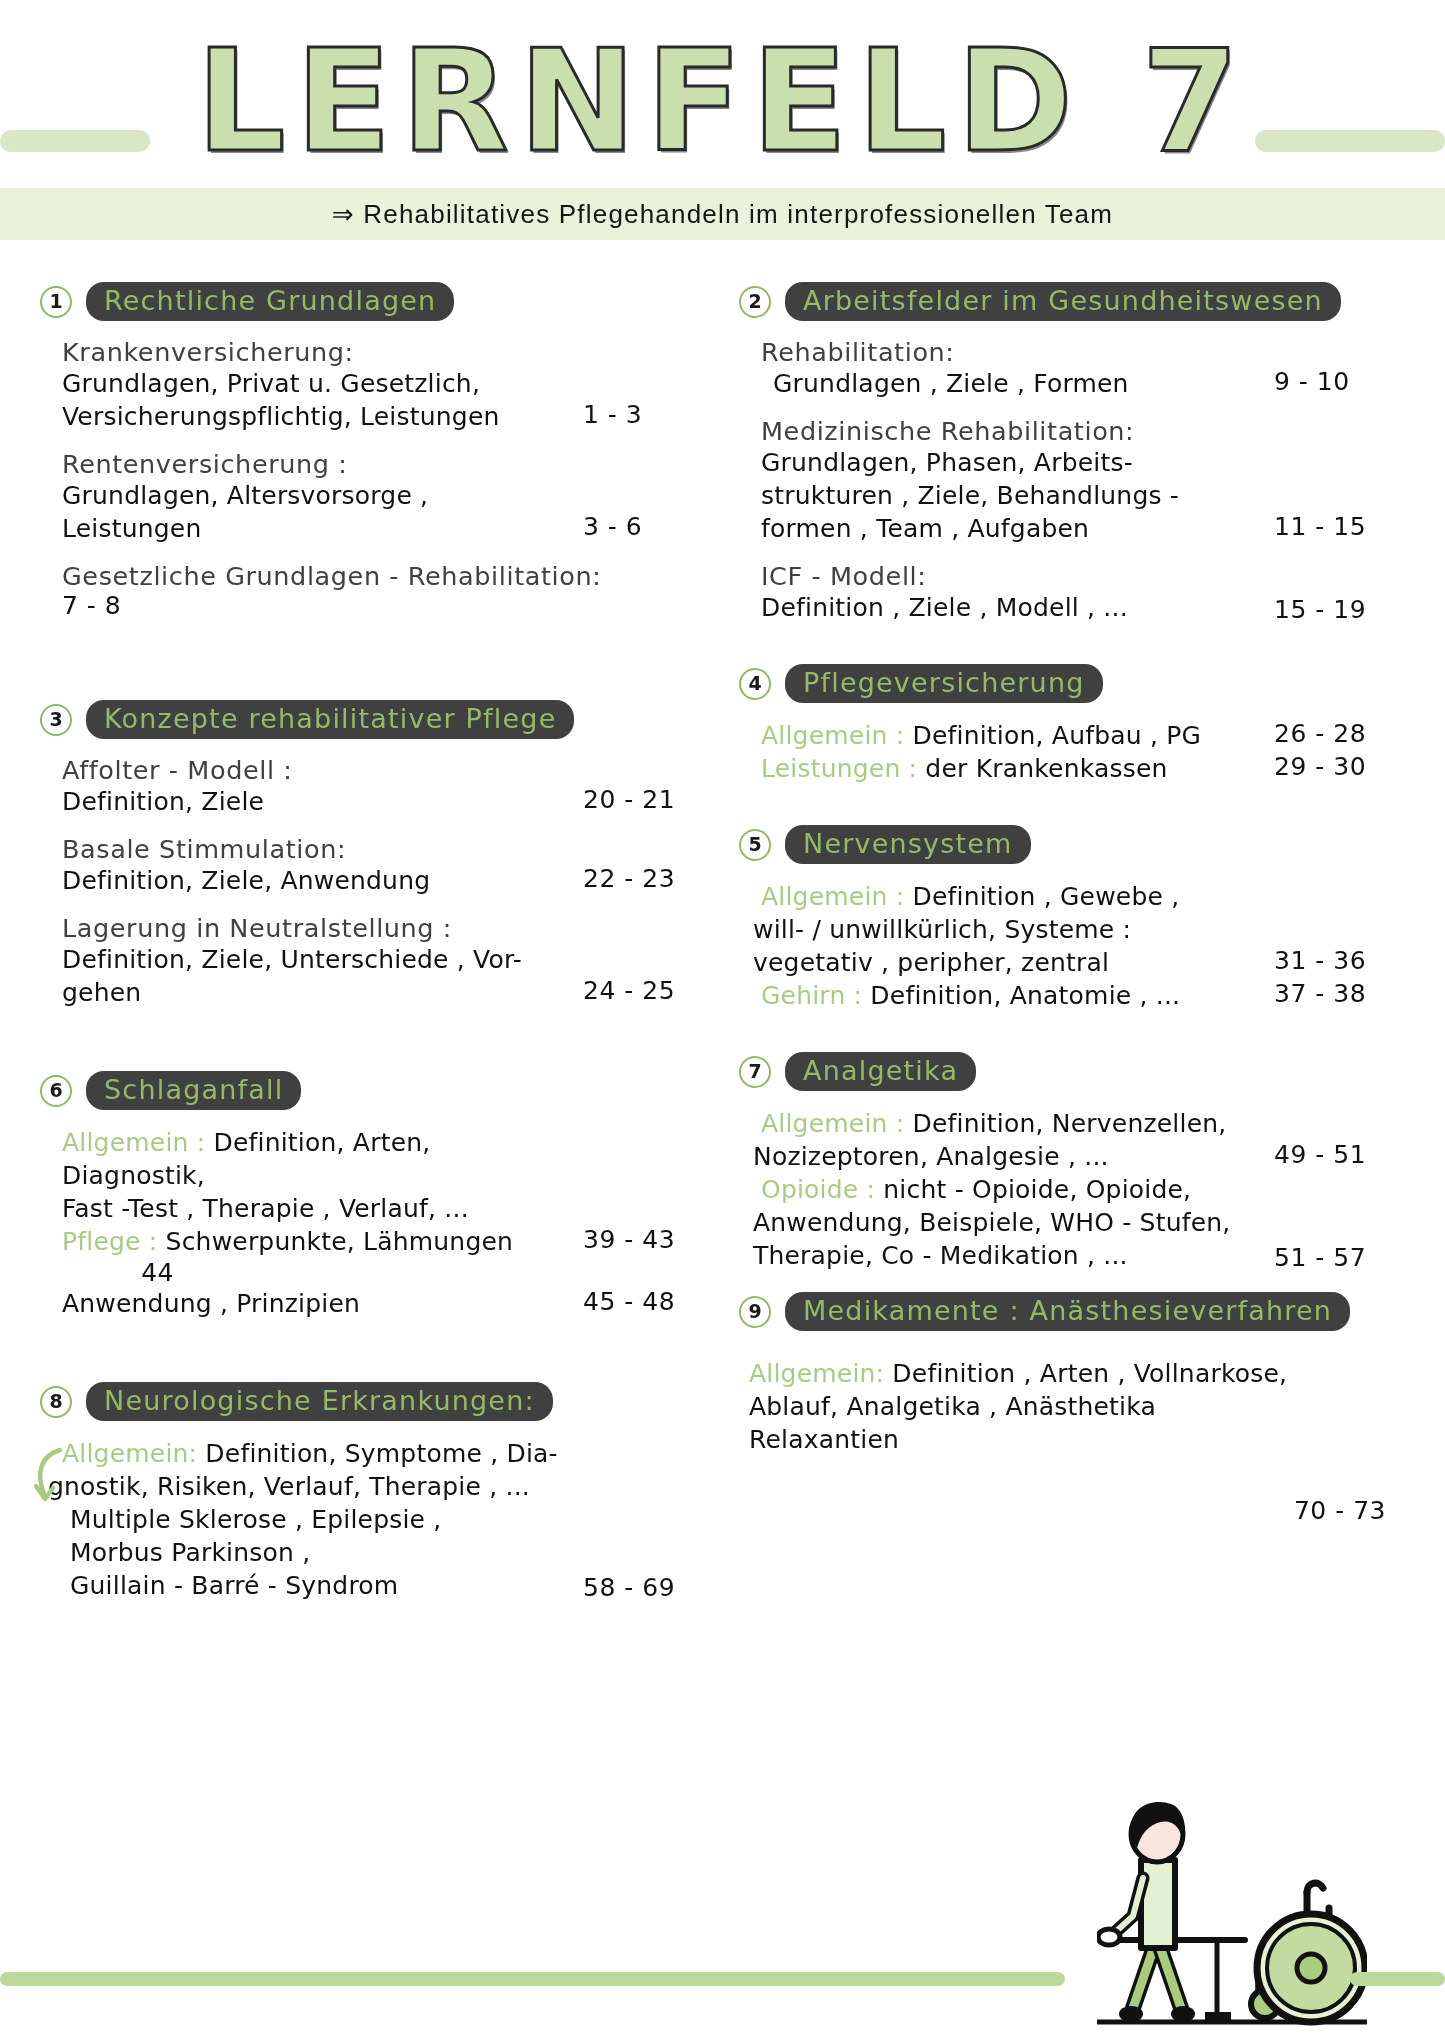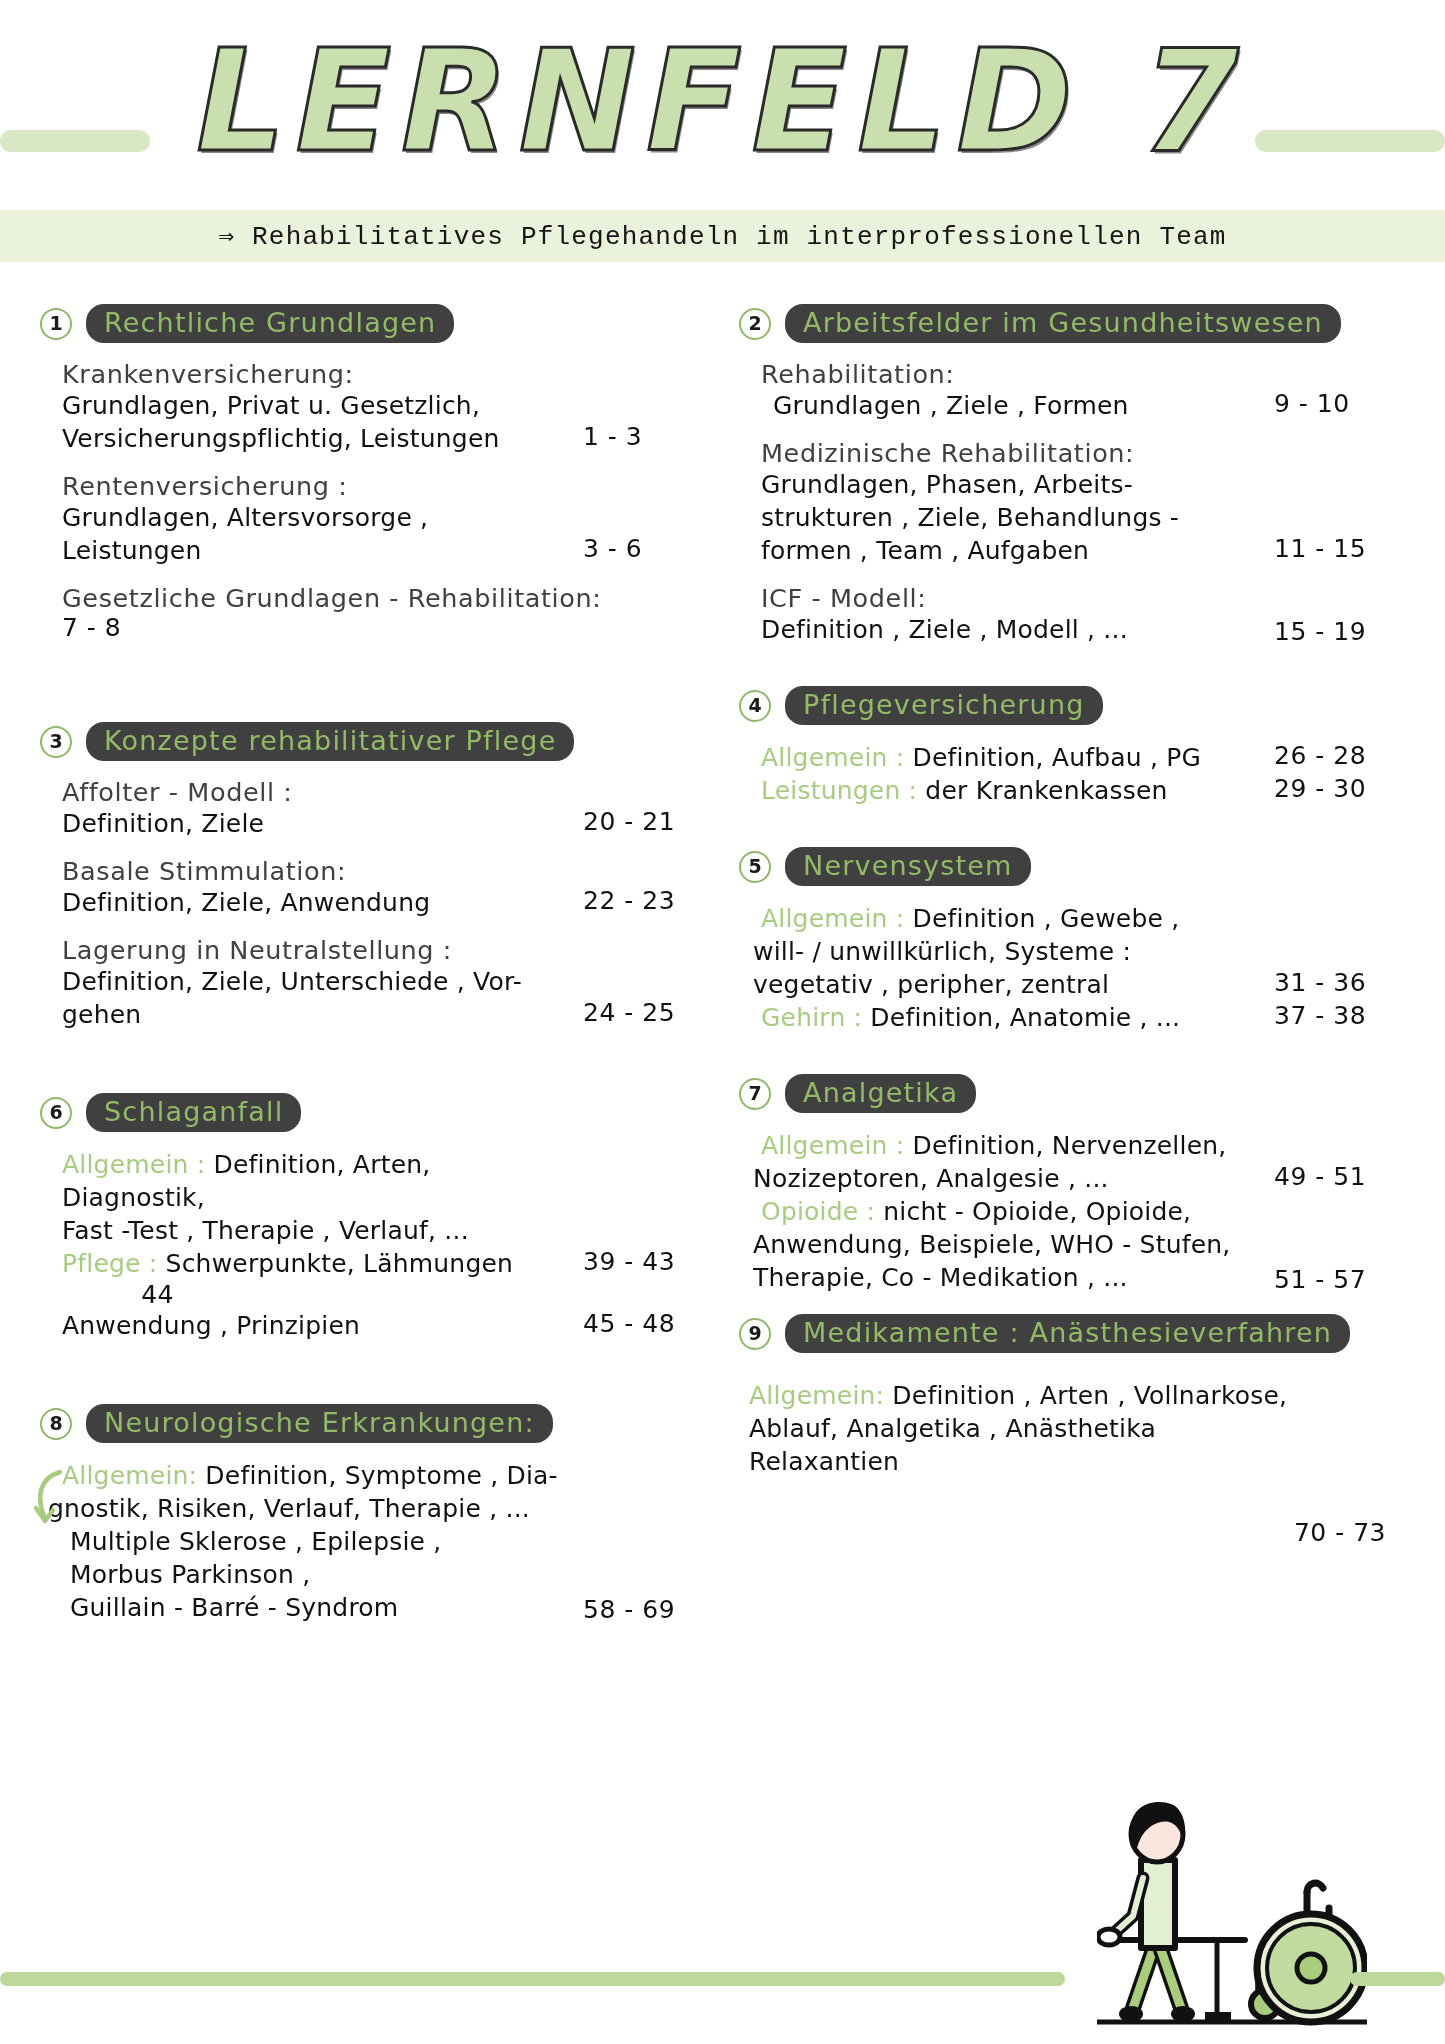"LERNFELD 7" .title-area { font-style: italic -> none; height: 210px -> 188px }
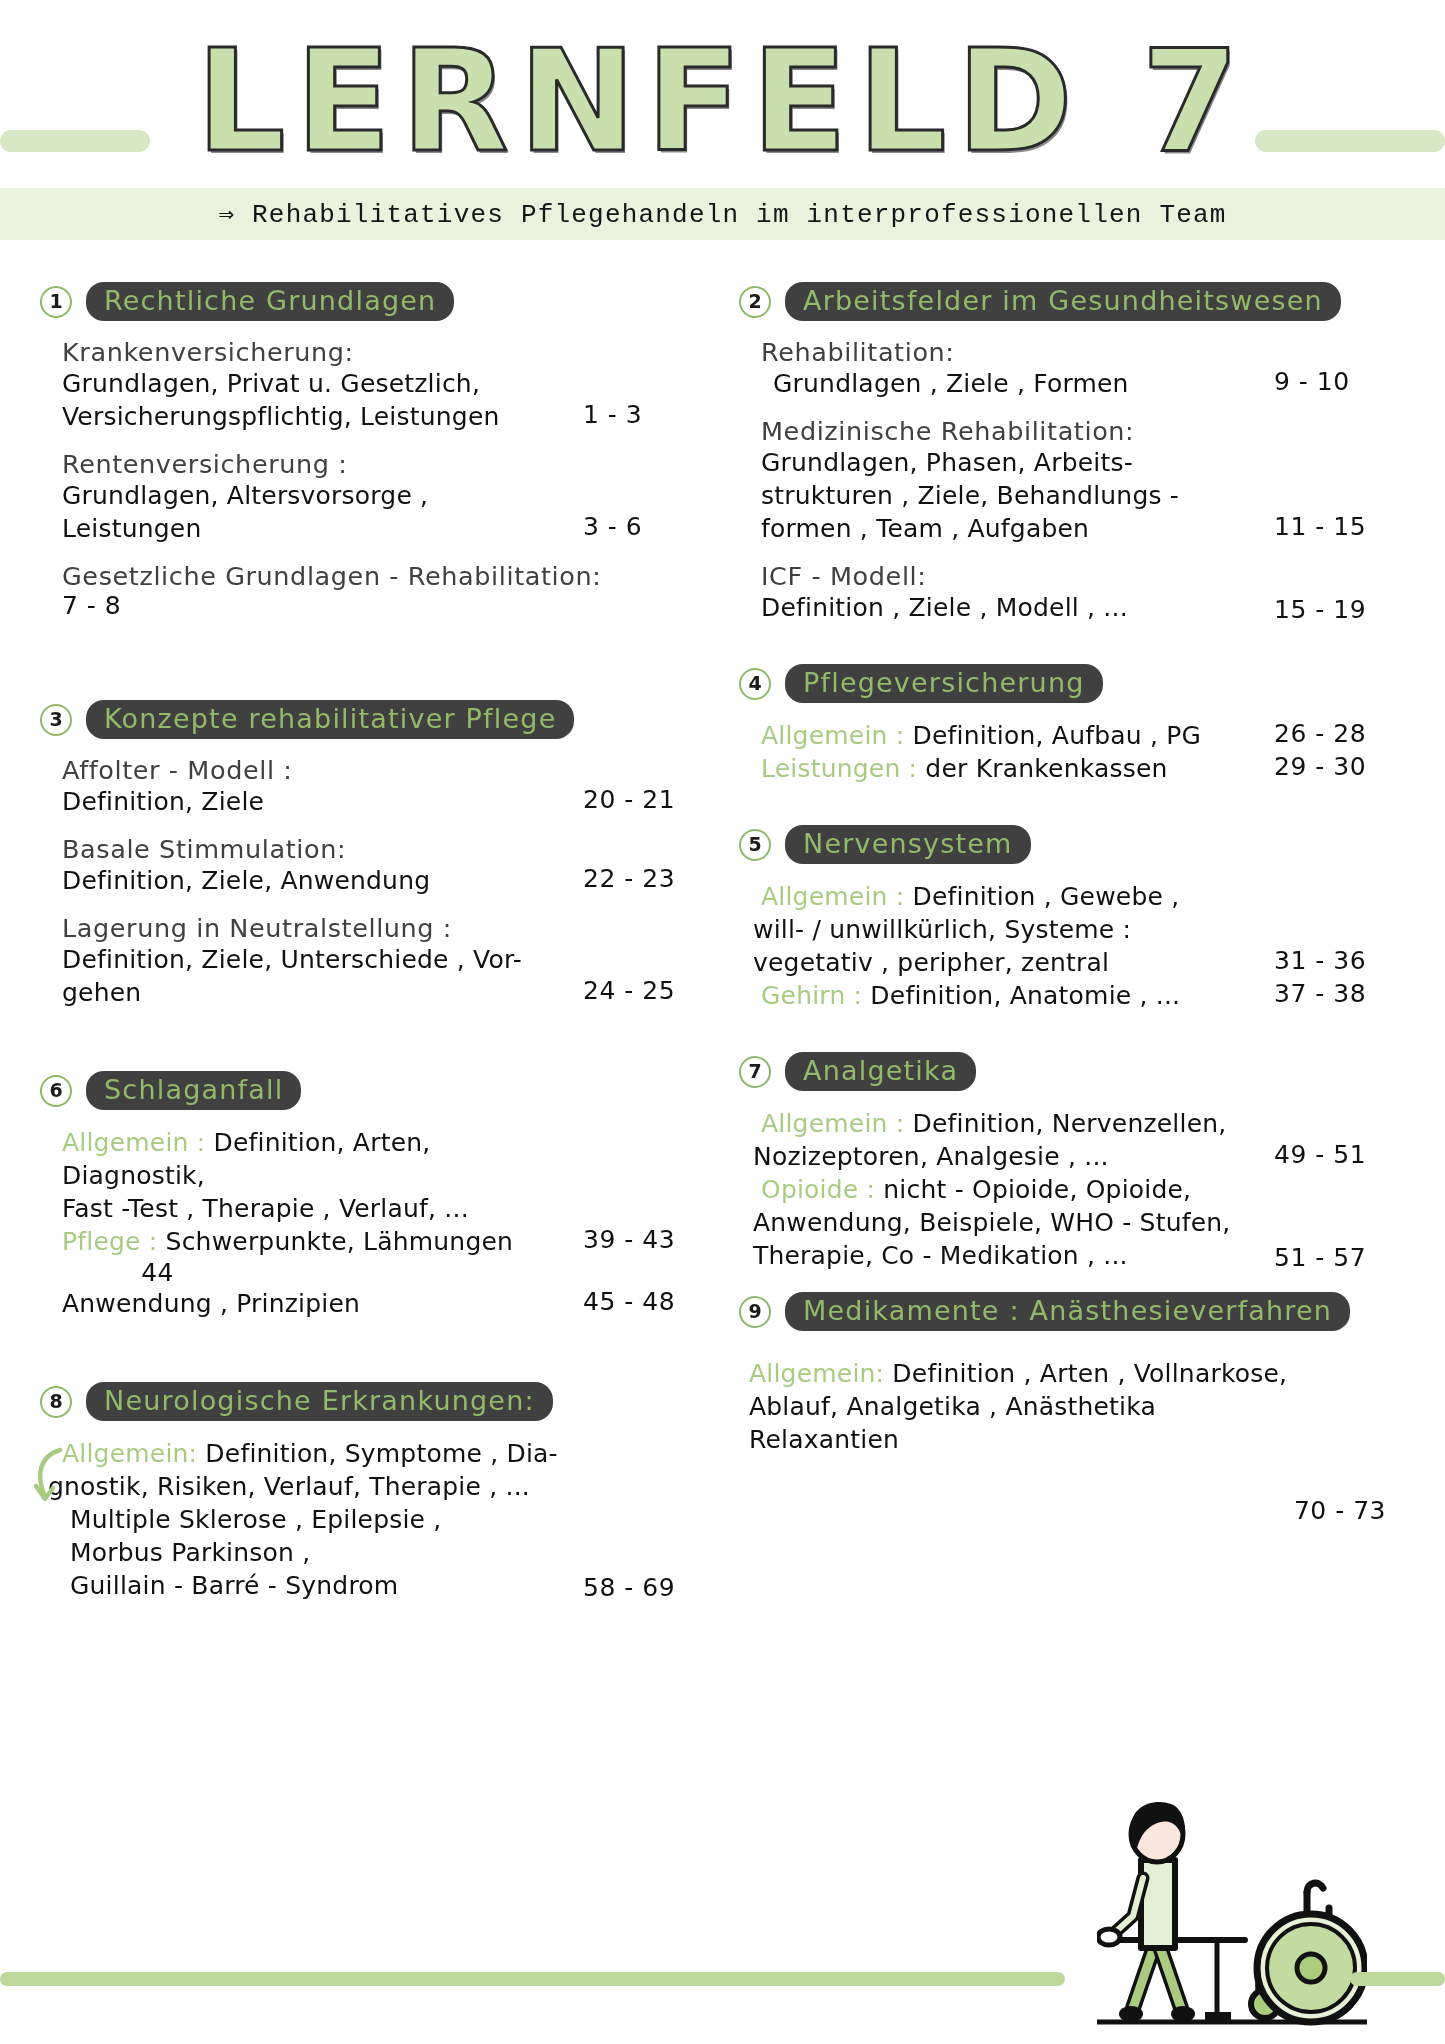"⇒ Rehabilitatives Pflegehandeln im" .subtitle-text { font-family: Liberation Mono, monospace -> Liberation Sans, sans-serif }
